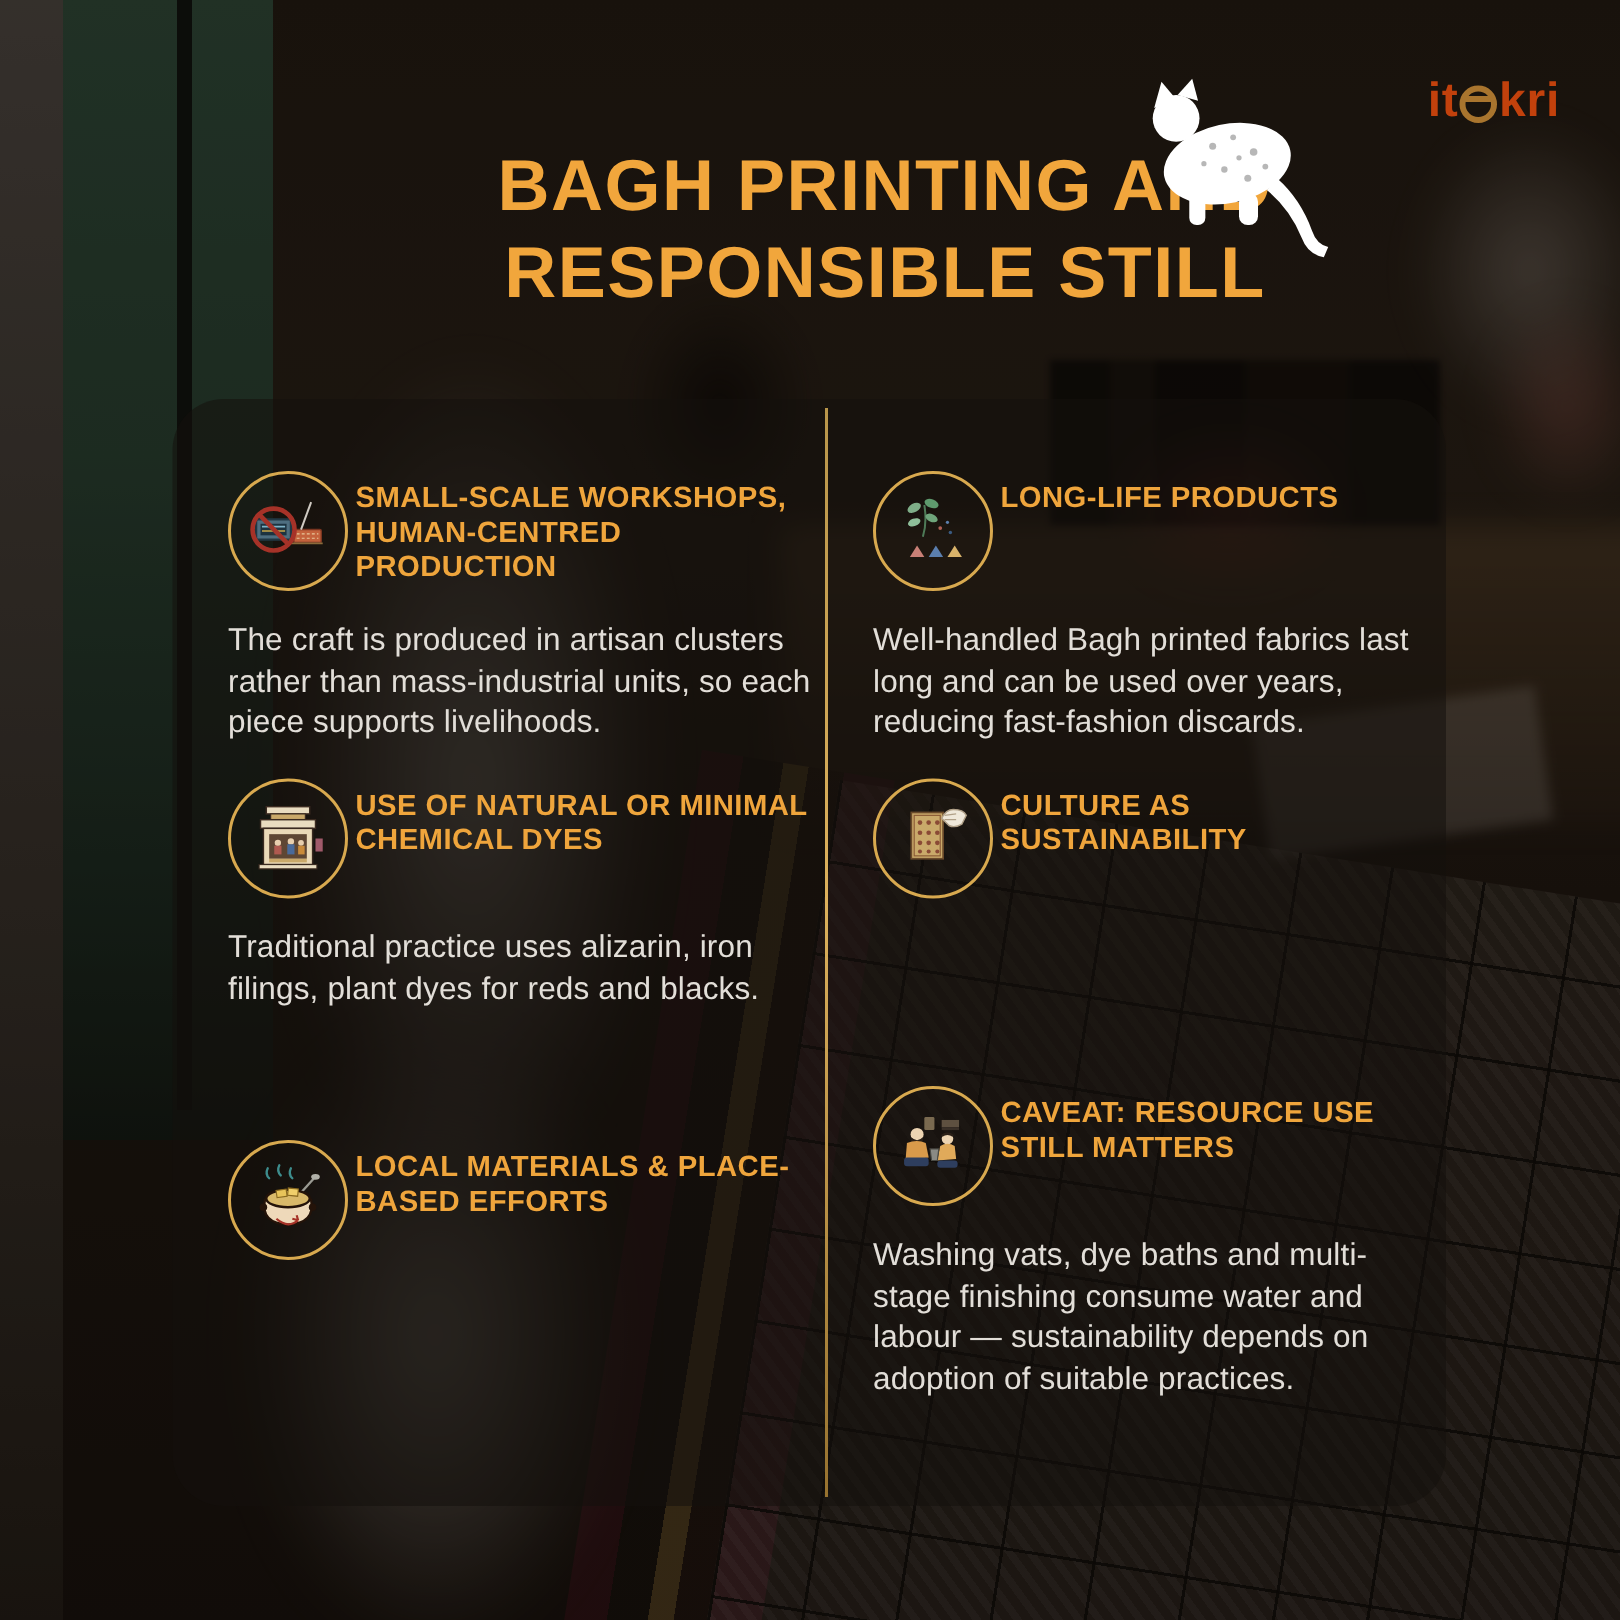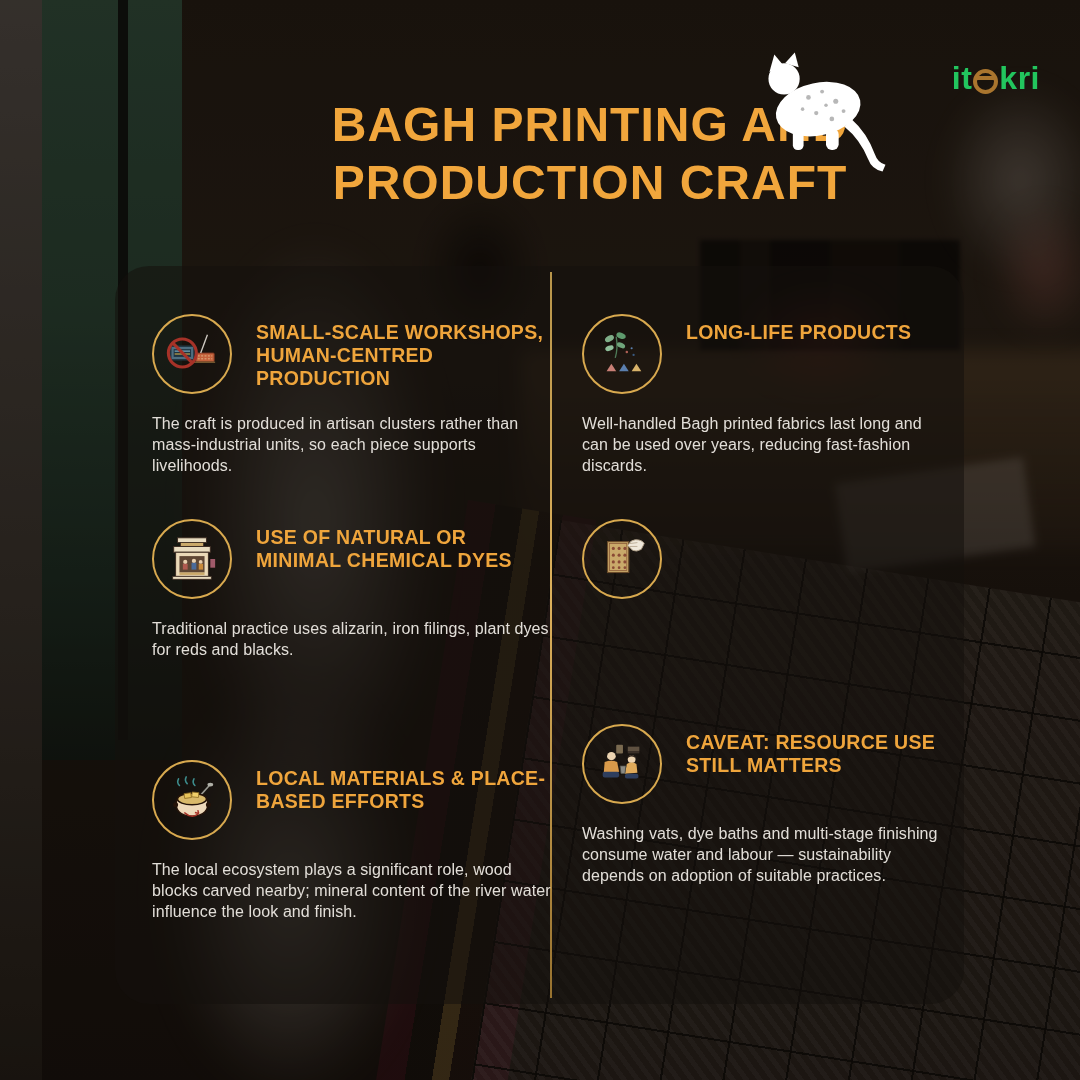"it" .logo { color: #22c55e -> #c2410c; top: 60px -> 48px }
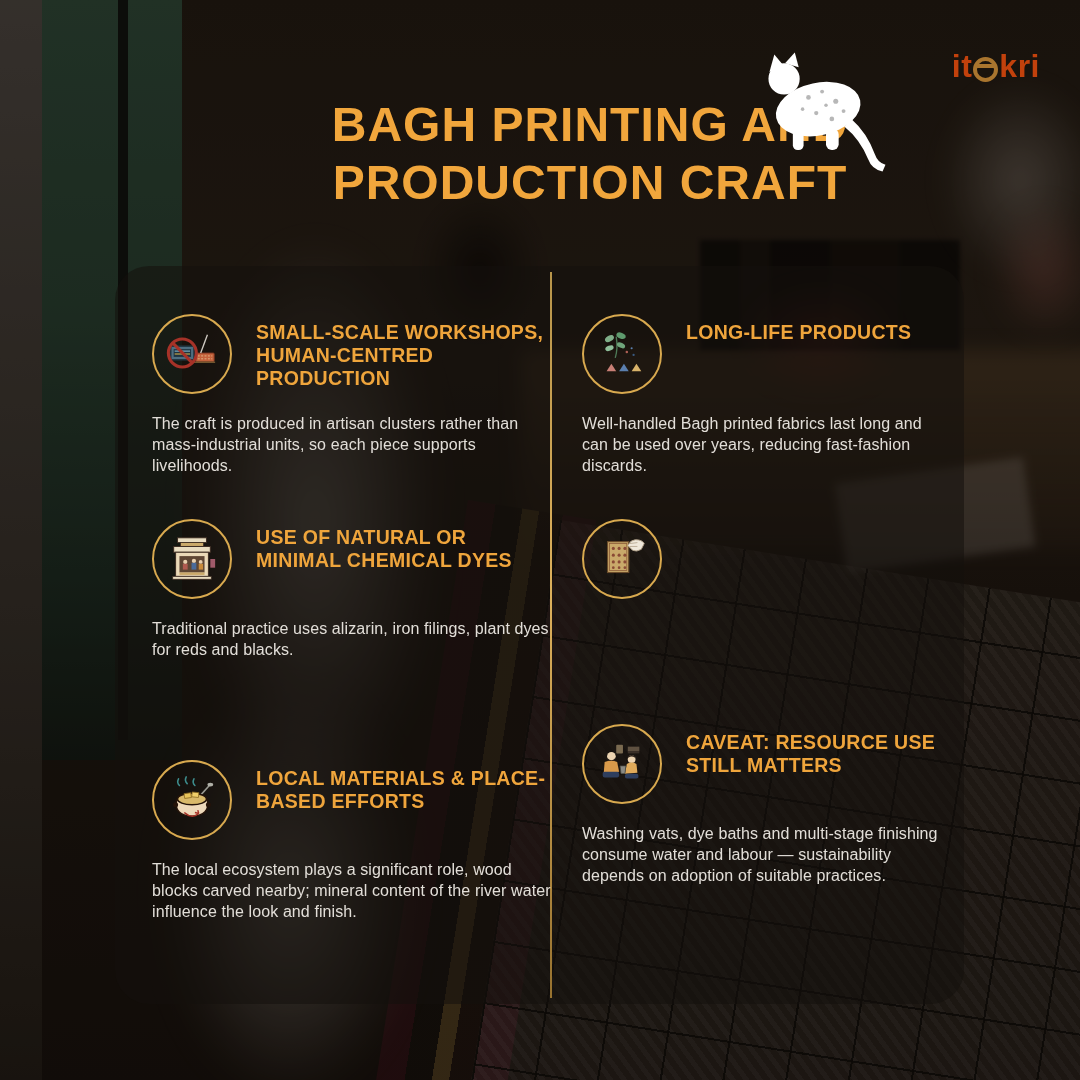"PRODUCTION CRAFT" div { text: PRODUCTION CRAFT -> RESPONSIBLE STILL }
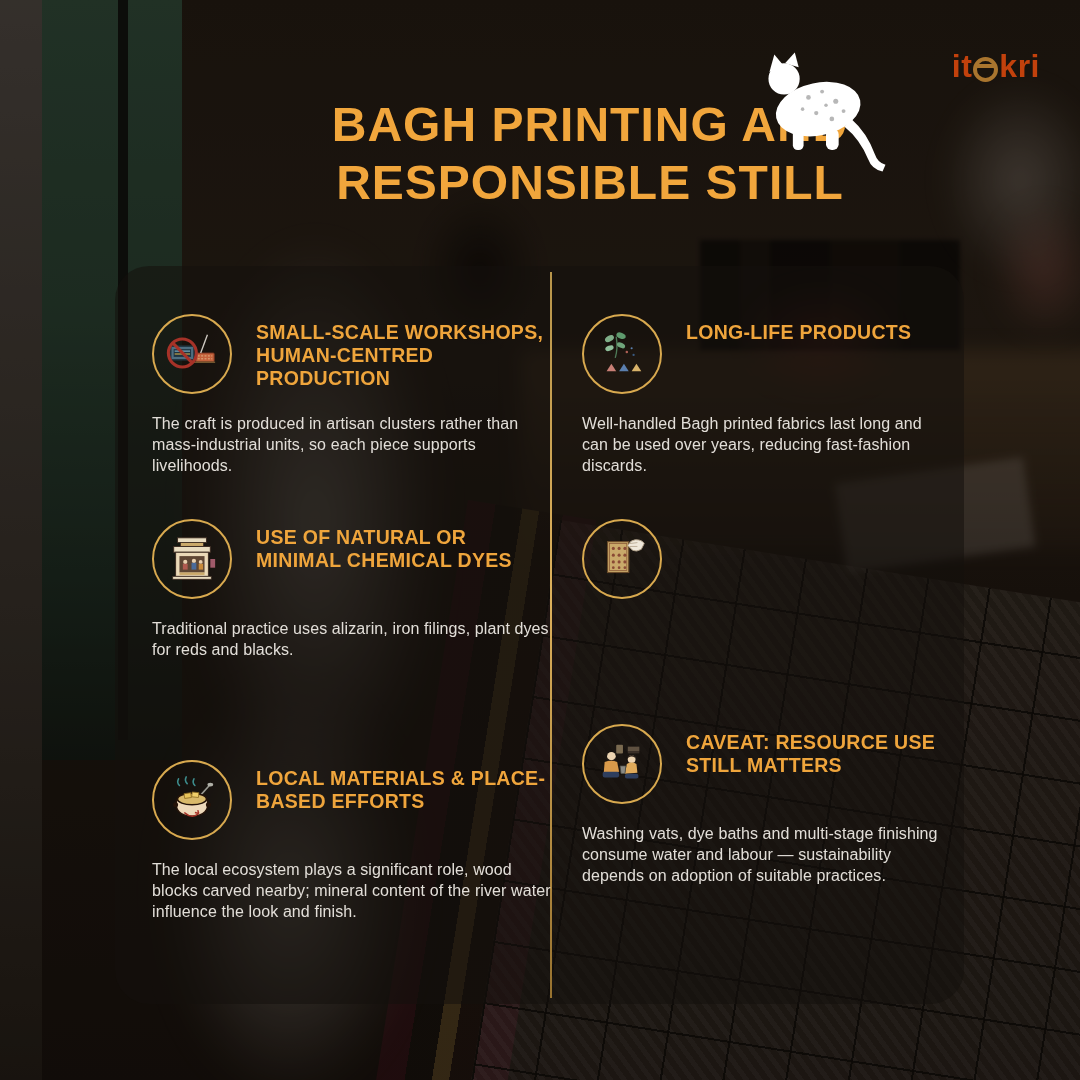"SMALL-SCALE WORKSHOPS, HUMAN-CENTRED" .sec-head { gap: 24px -> 5px }
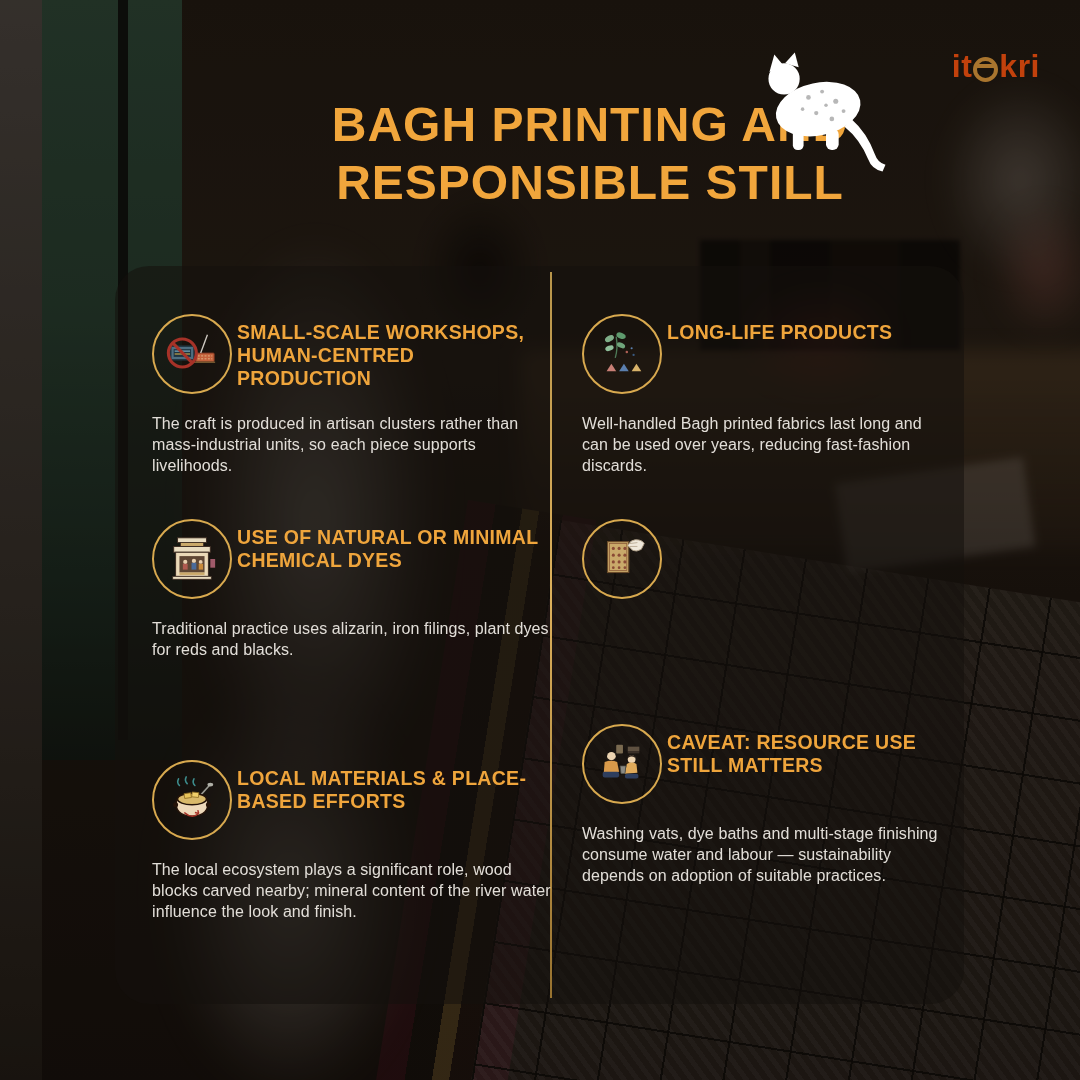"The craft is produced in" .section p { font-size: 16px -> 21px }
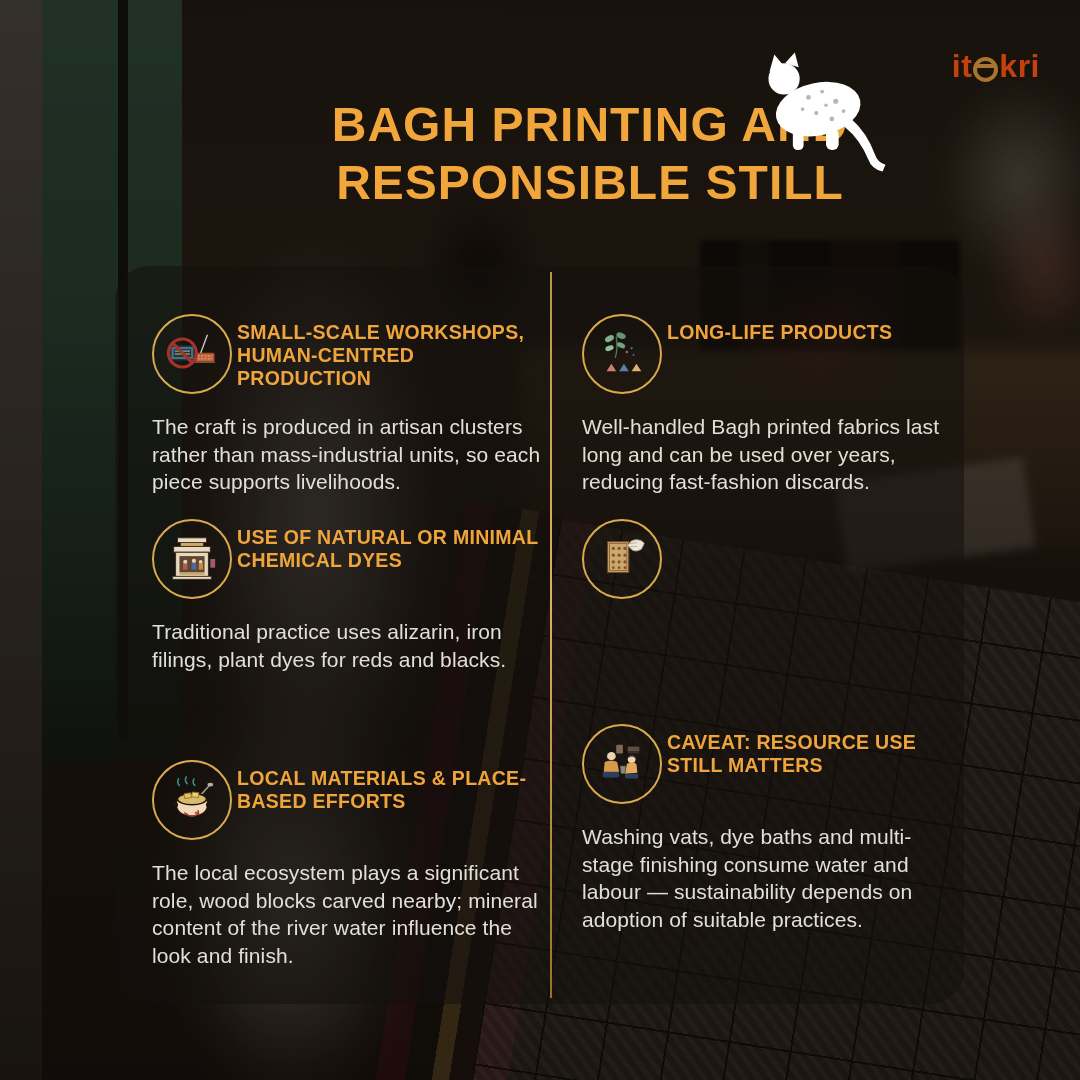"CULTURE AS SUSTAINABILITY" h3 { html: none -> <h3>CULTURE AS SUSTAINABILITY</h3> }
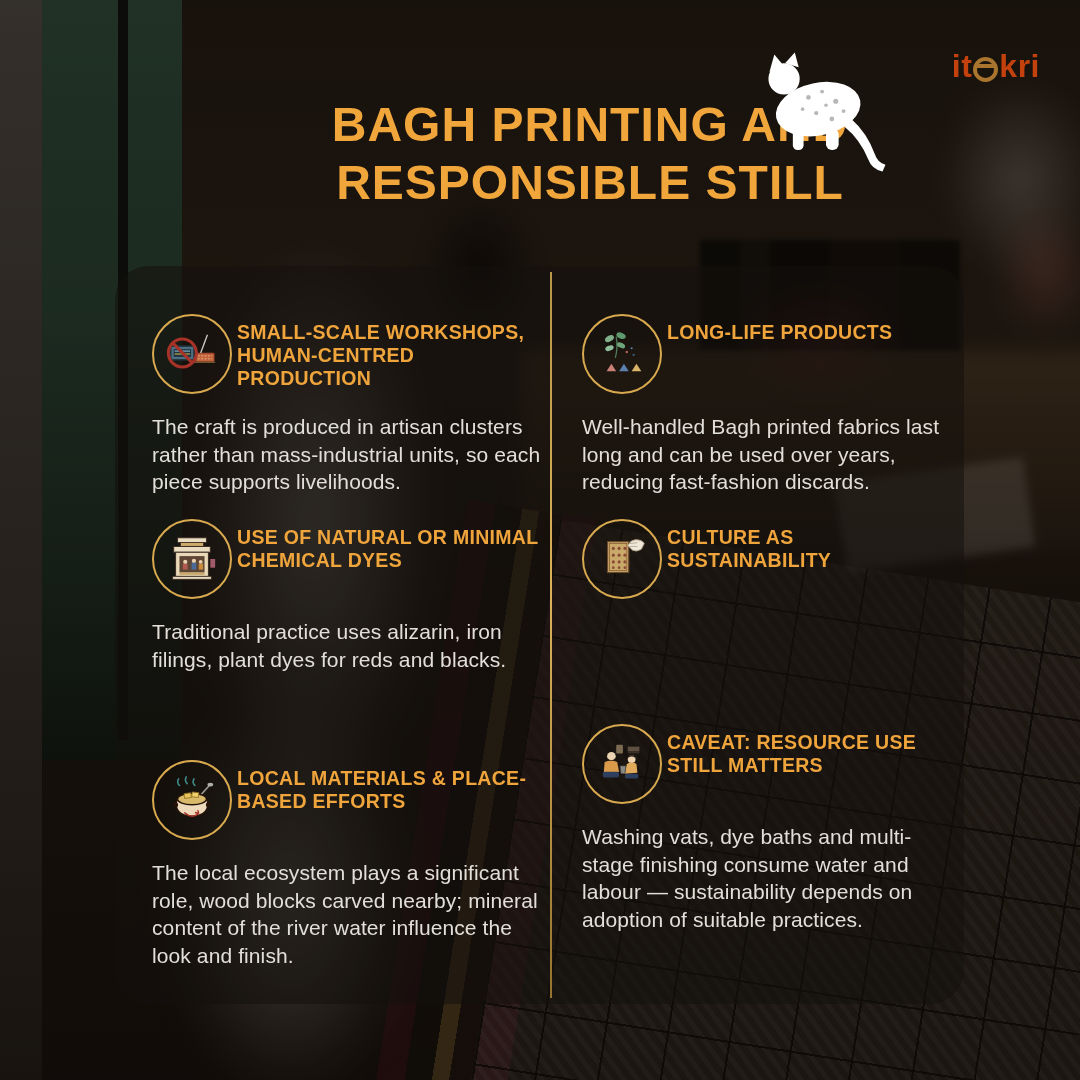"The local ecosystem plays a" p { html: <p>The local ecosystem plays a significant role, wood blocks carved nearby; mineral content of the river water influence the look and finish.</p> -> none }
